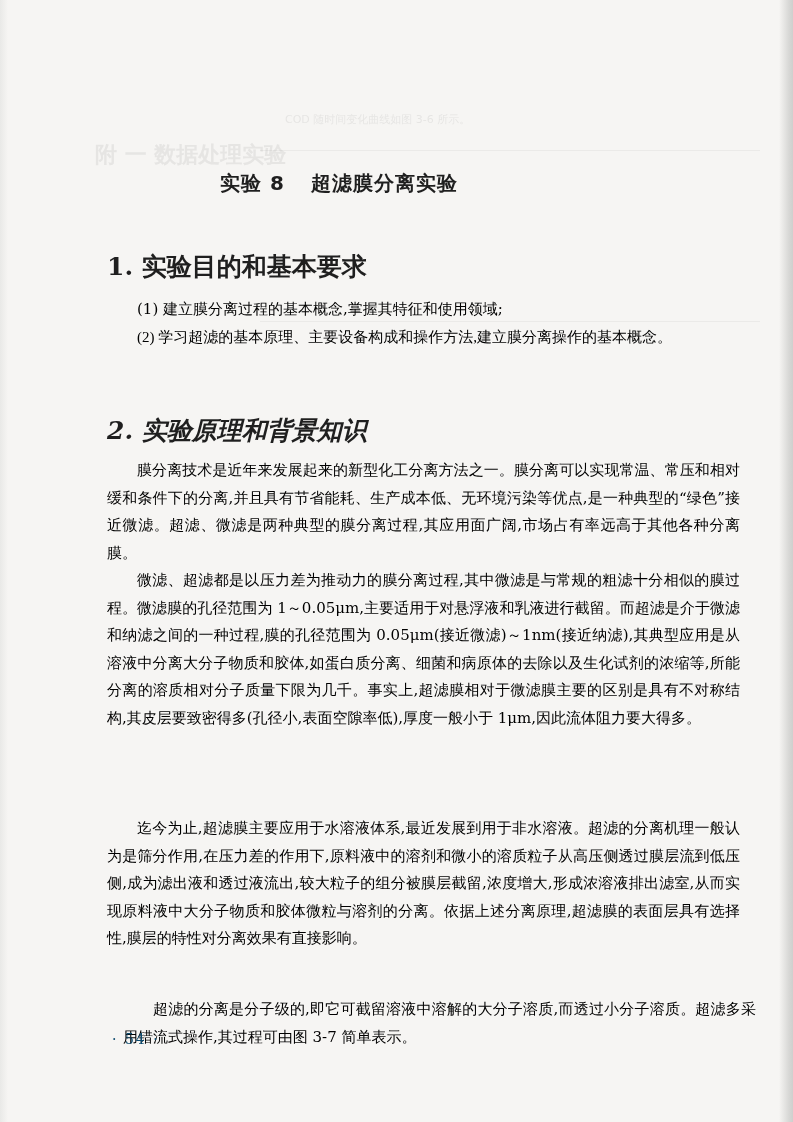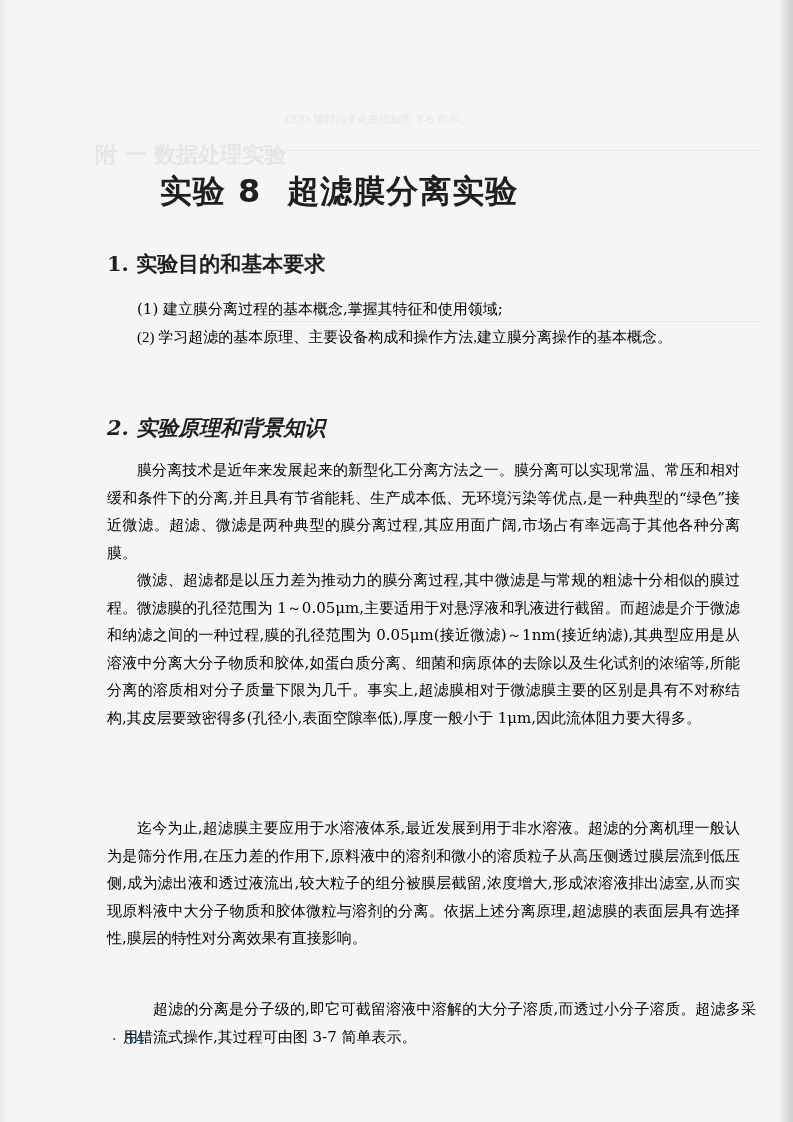"实验 8 超滤膜分离实验" .chapter-title { font-size: 32px -> 20px }
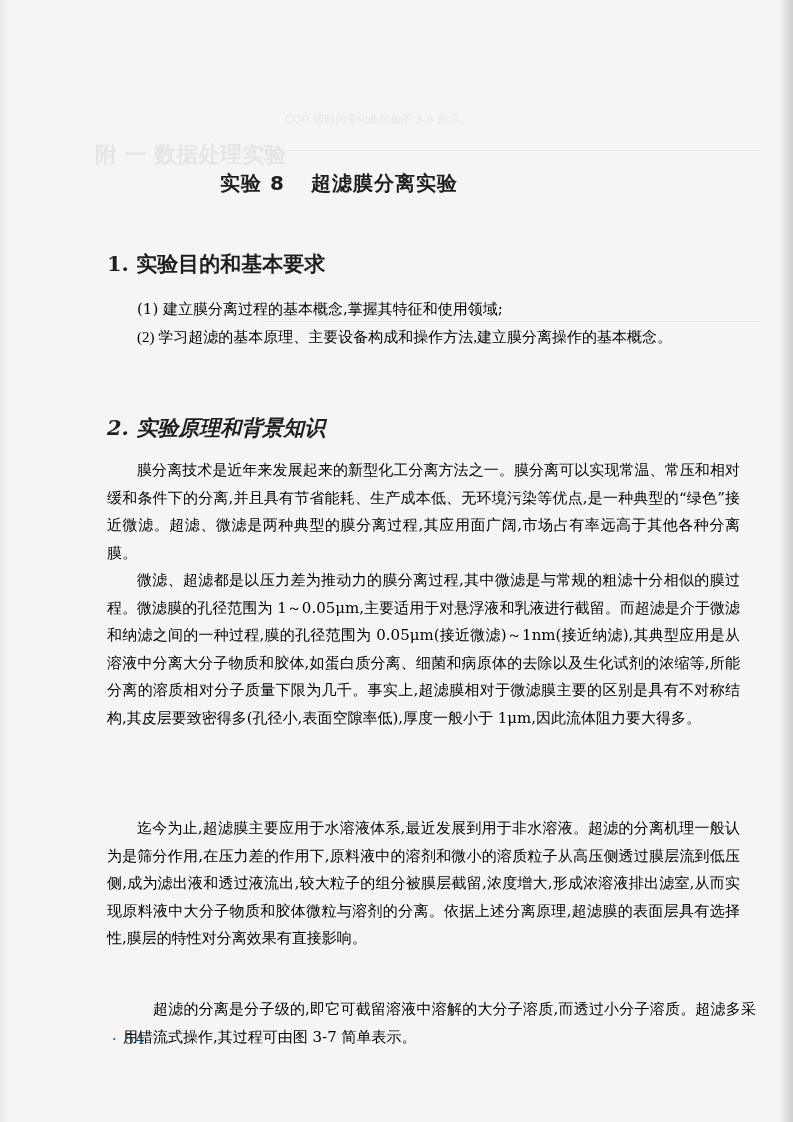"1. 实验目的和基本要求" .section-heading { font-size: 21px -> 25px }
